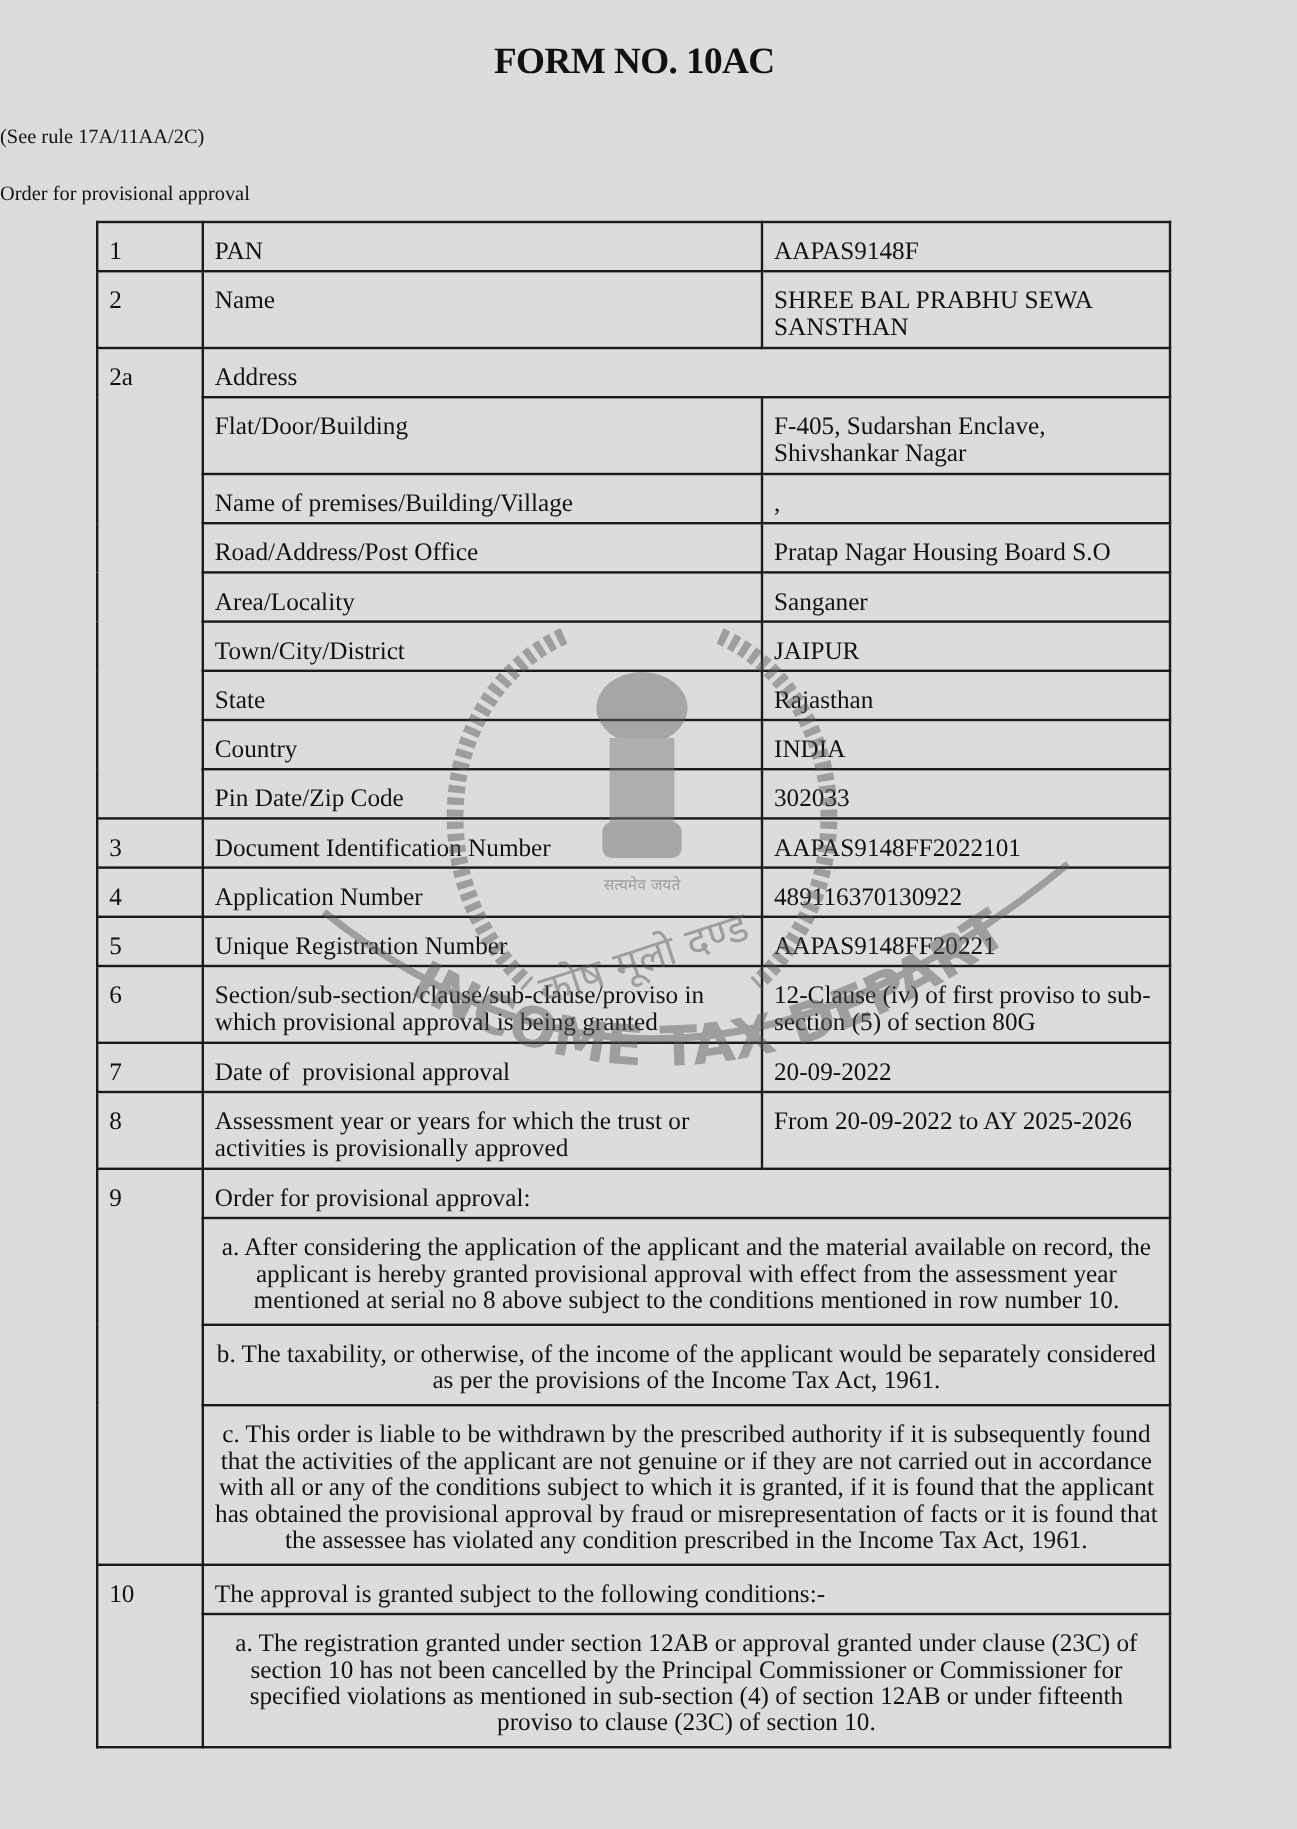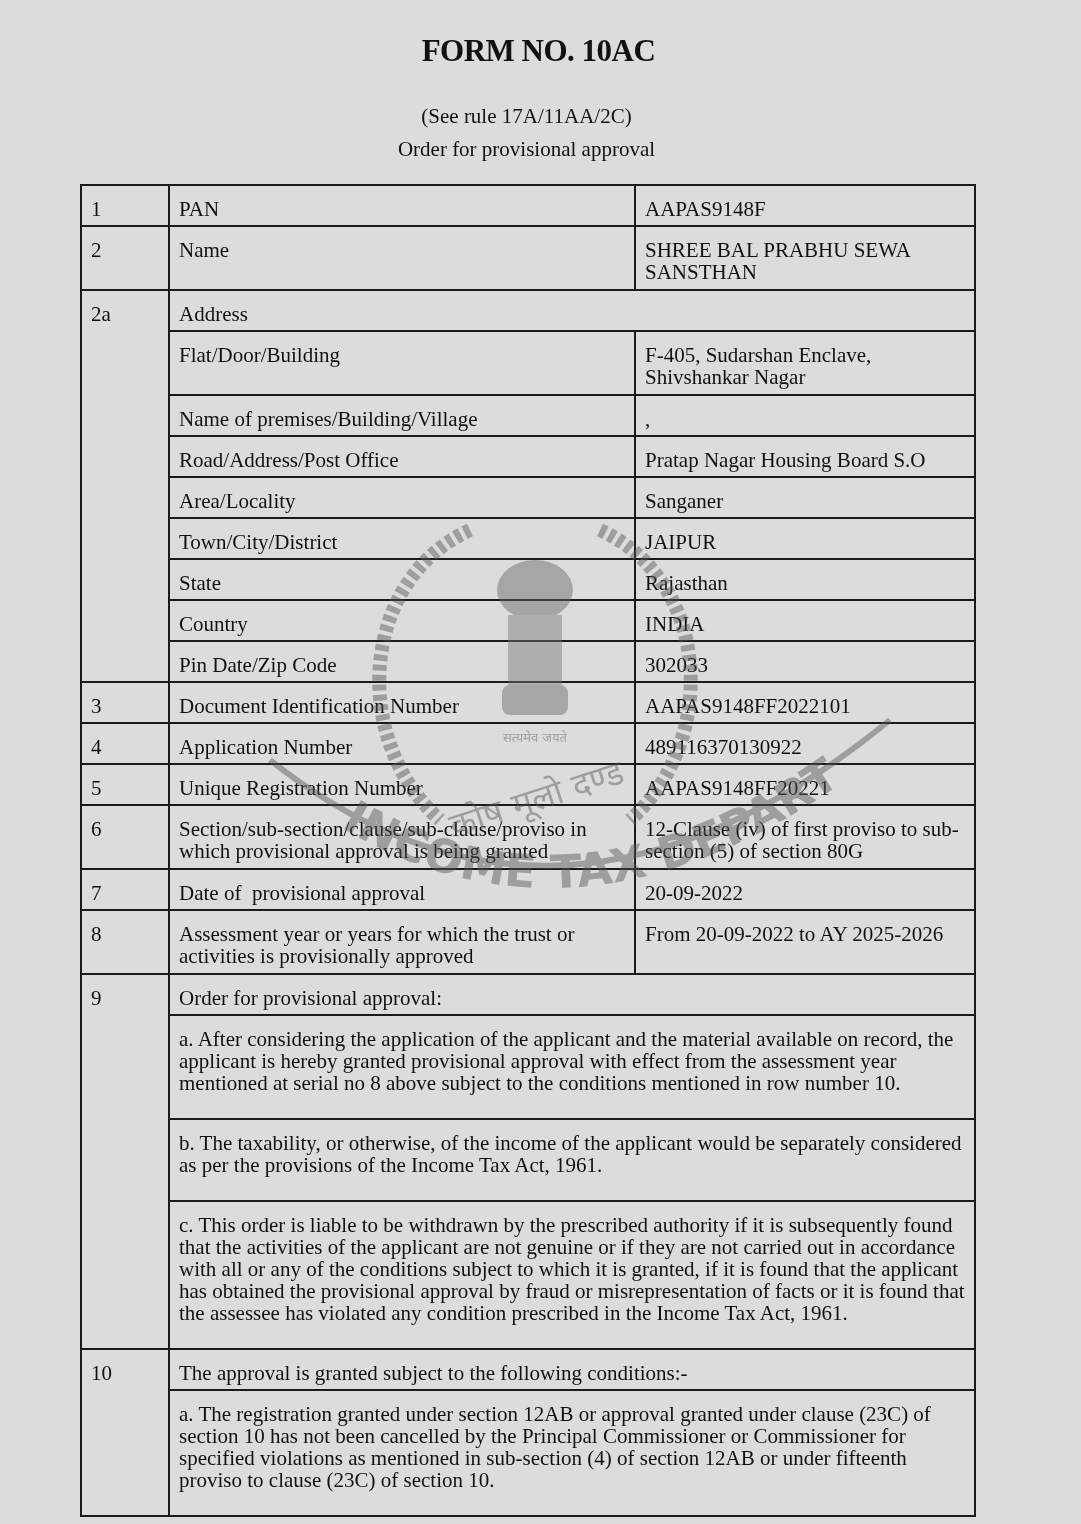"FORM NO. 10AC" .title { left: 12px -> 2px }
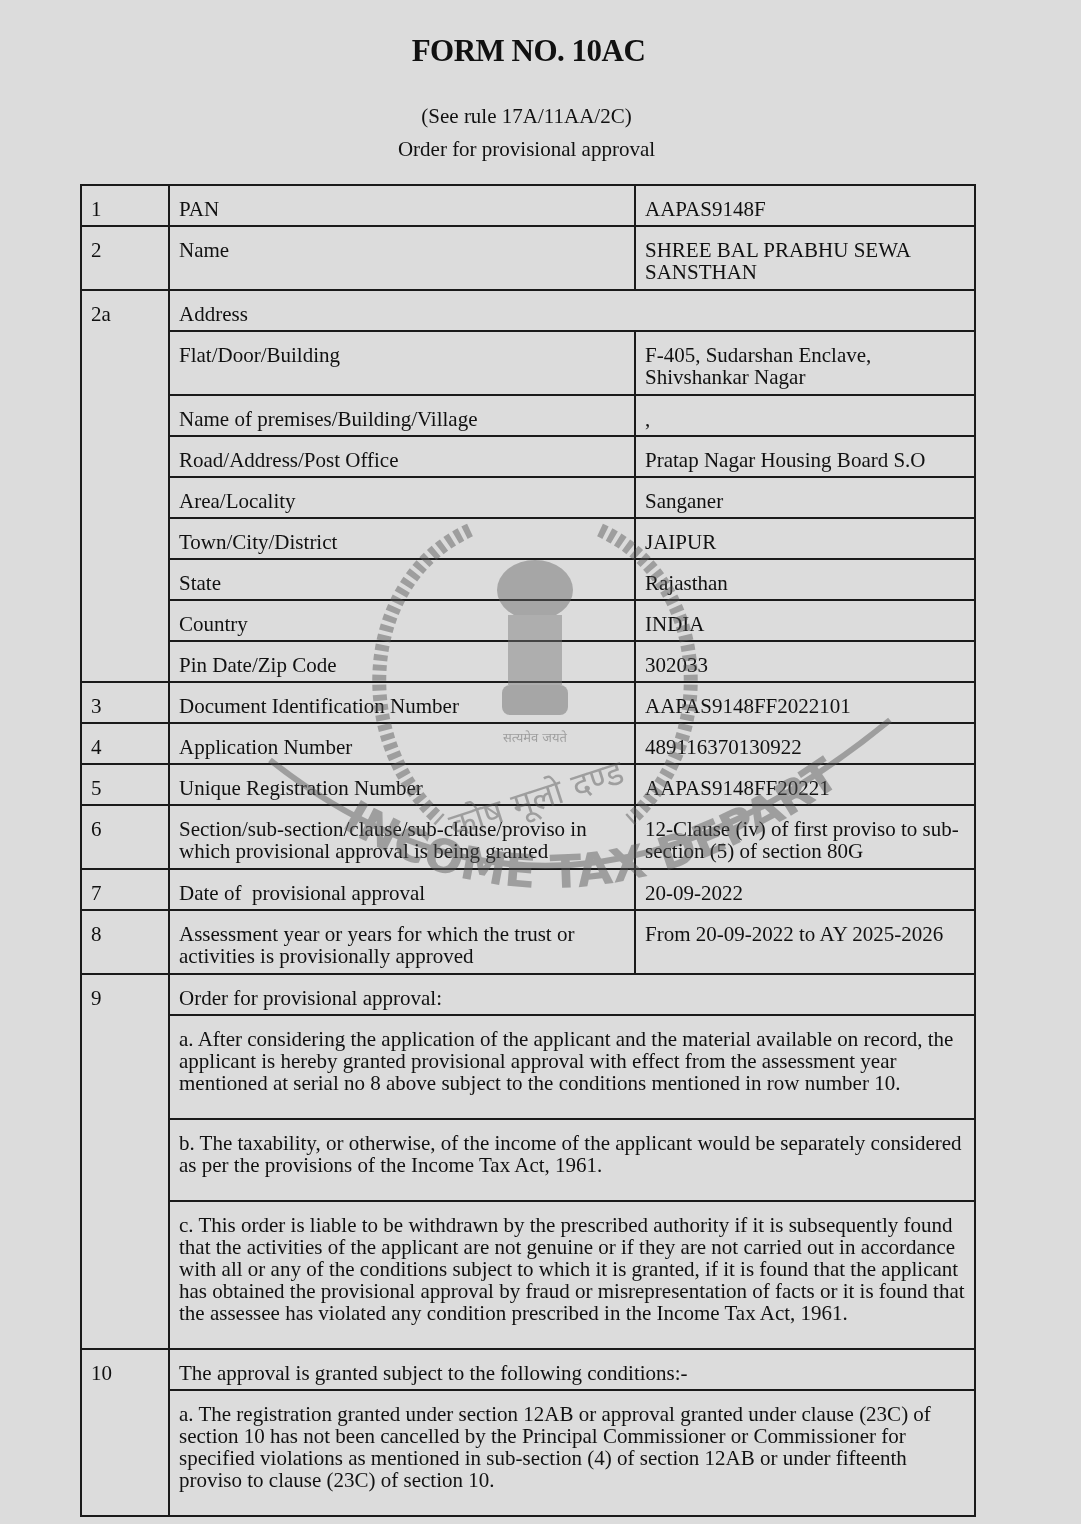"(See rule 17A/11AA/2C)" .subtitle { font-size: 21px -> 17px; text-align: center -> none }
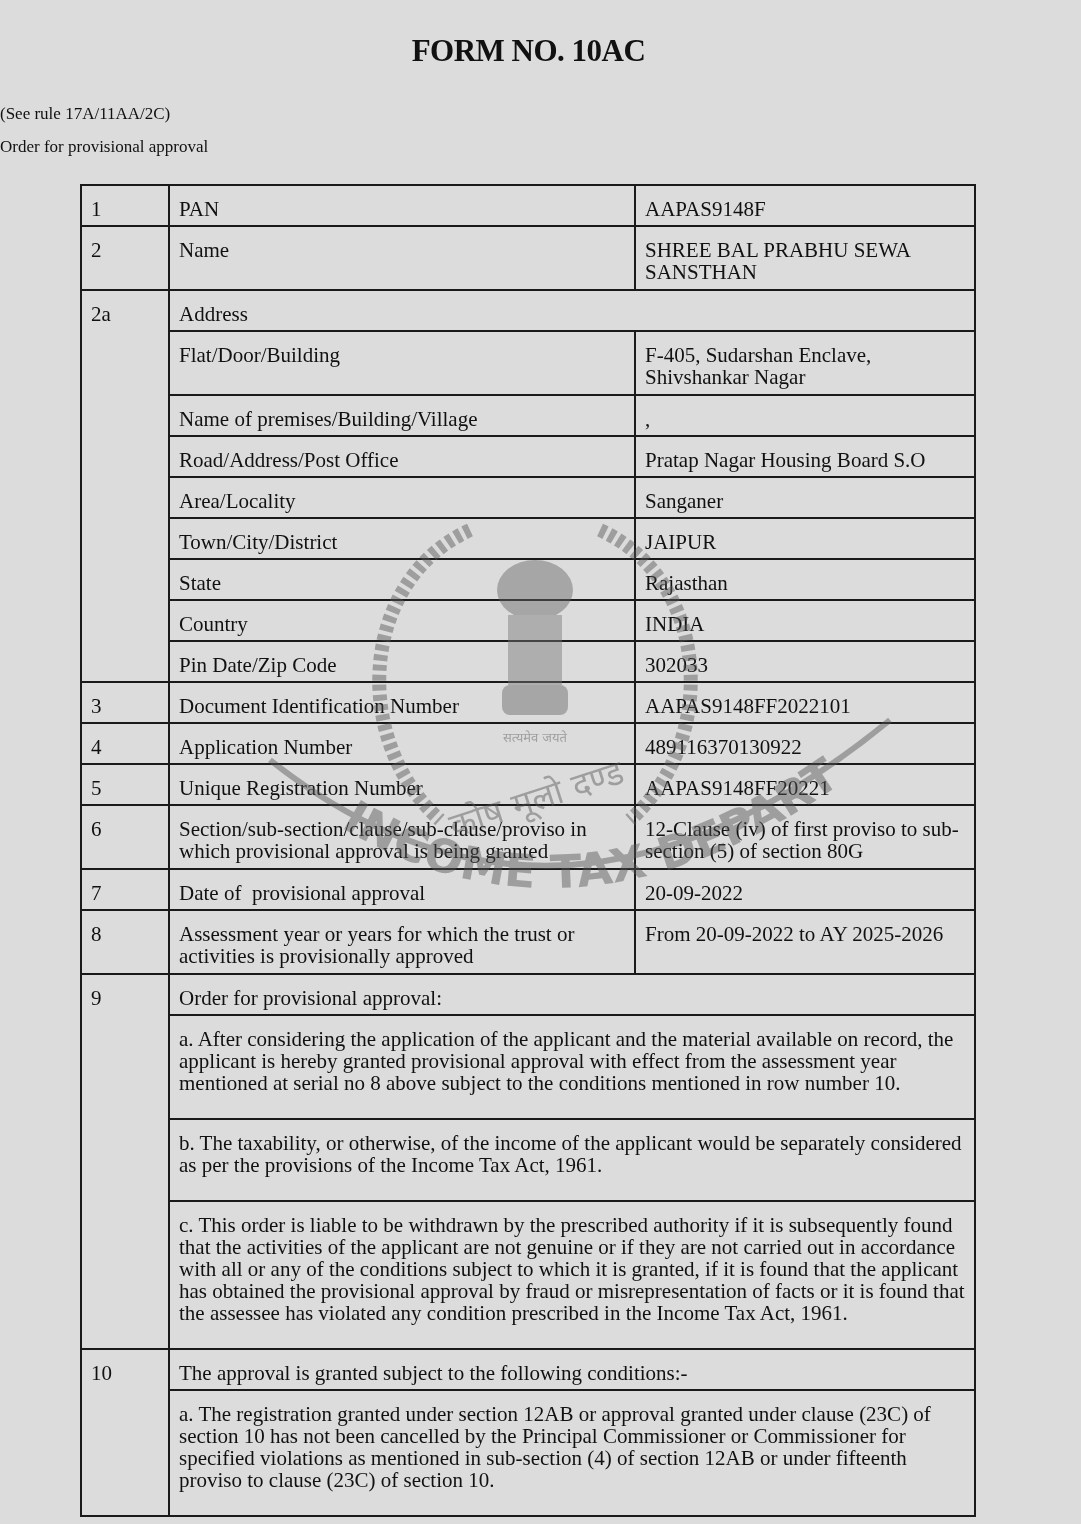"Order for provisional approval" .subtitle.order { top: 137px -> 152px }
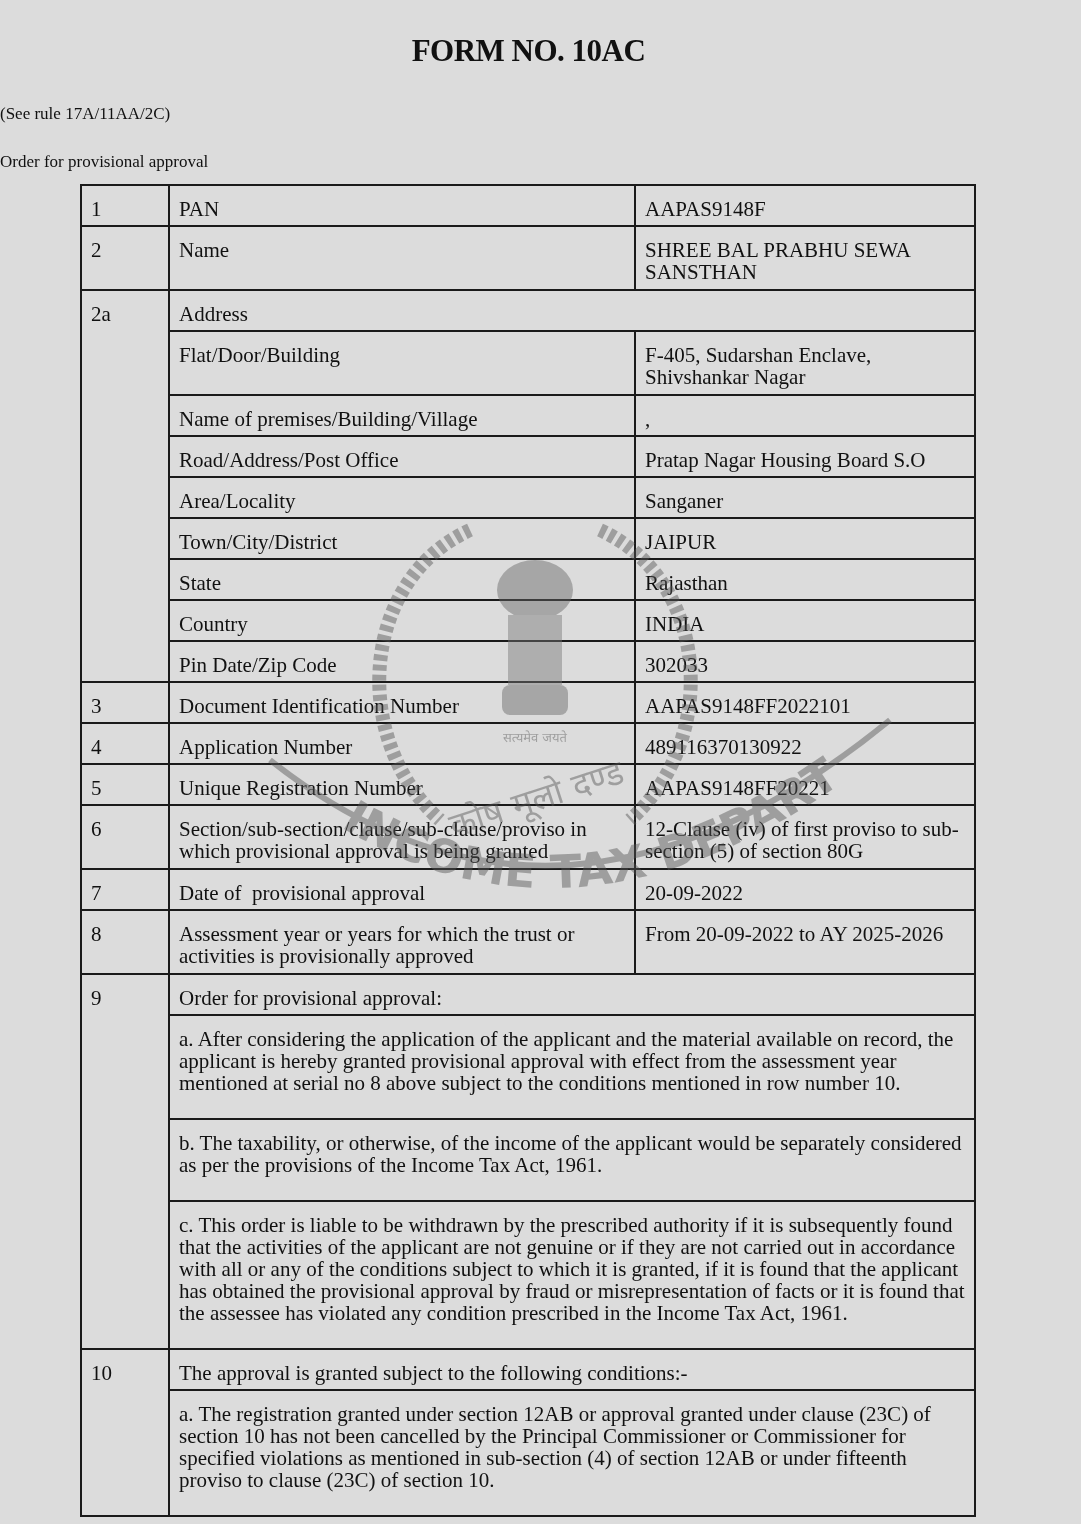"a. After considering the application" .form-table tr.para td { padding-bottom: 24px -> 9px; text-align: none -> center }
